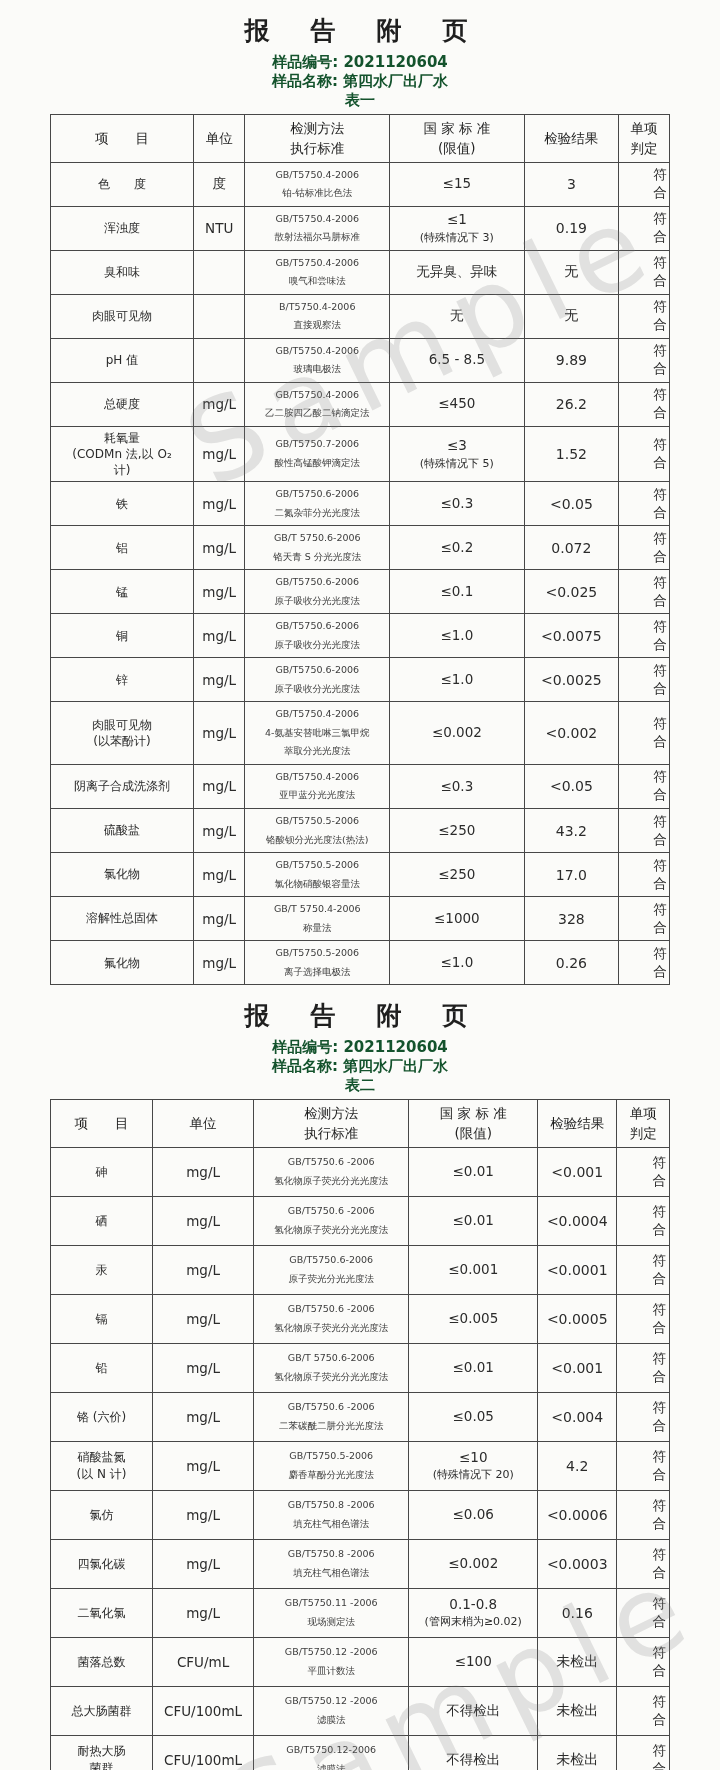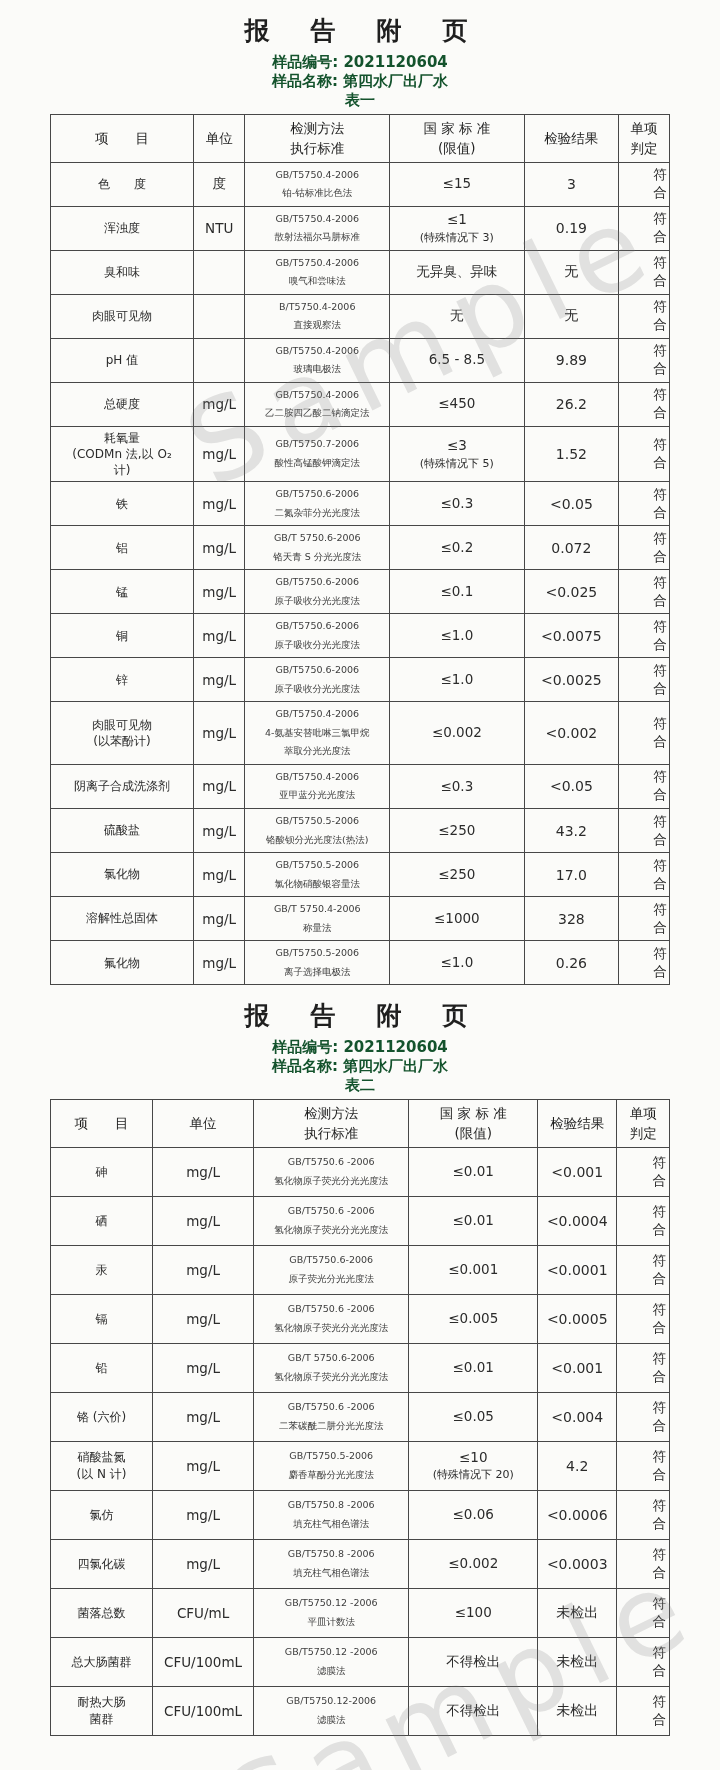"二氧化氯" tr { html: none -> <tr> <td>二氧化氯</td> <td>mg/L</td> <td> <div>GB/T5750.11 -2006</div> <div>现场测定法</div> </td> <td> <div>0.1-0.8</div> <div>(管网末梢为≥0.02)</div> </td> <td>0.16</td> <td>符合</td> </tr> }
